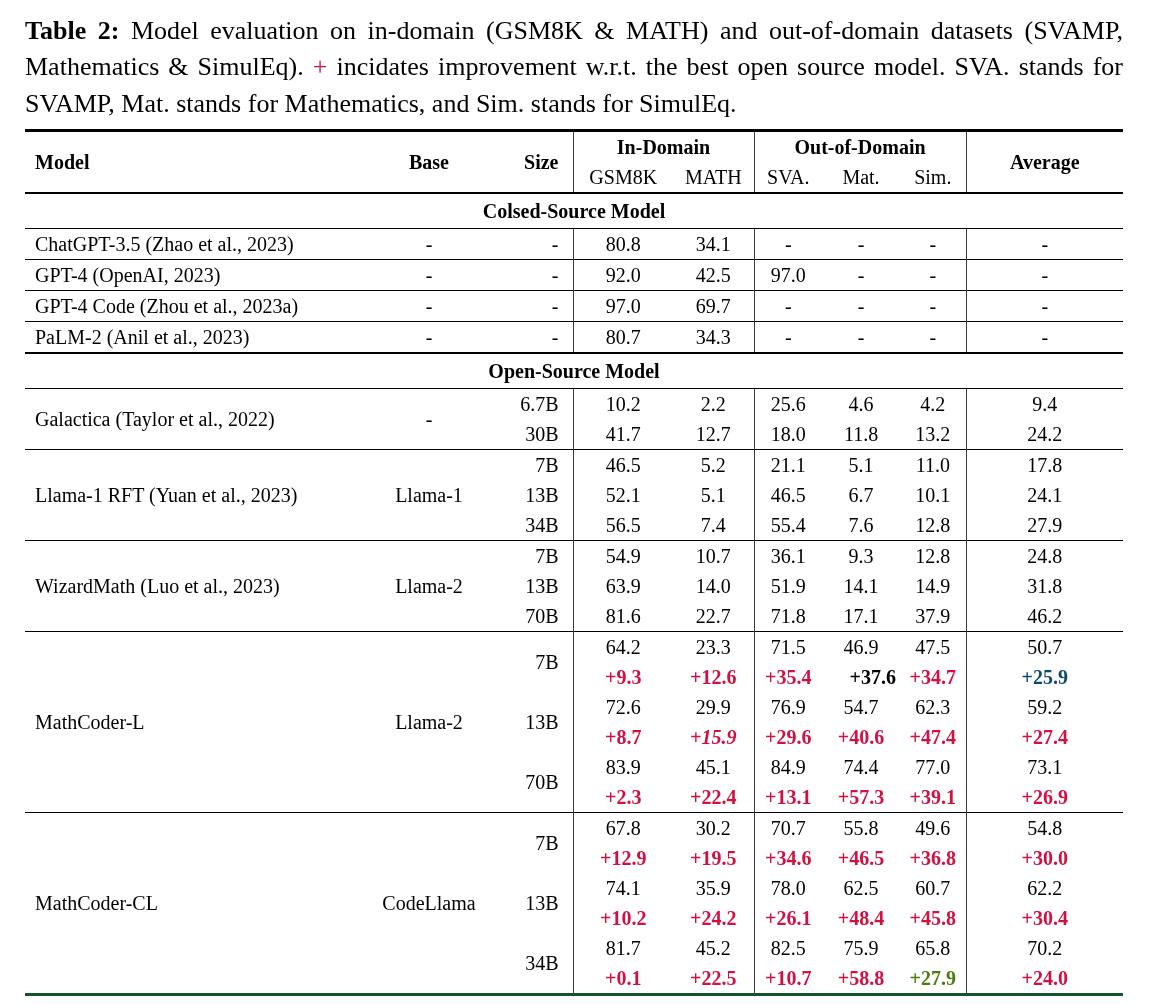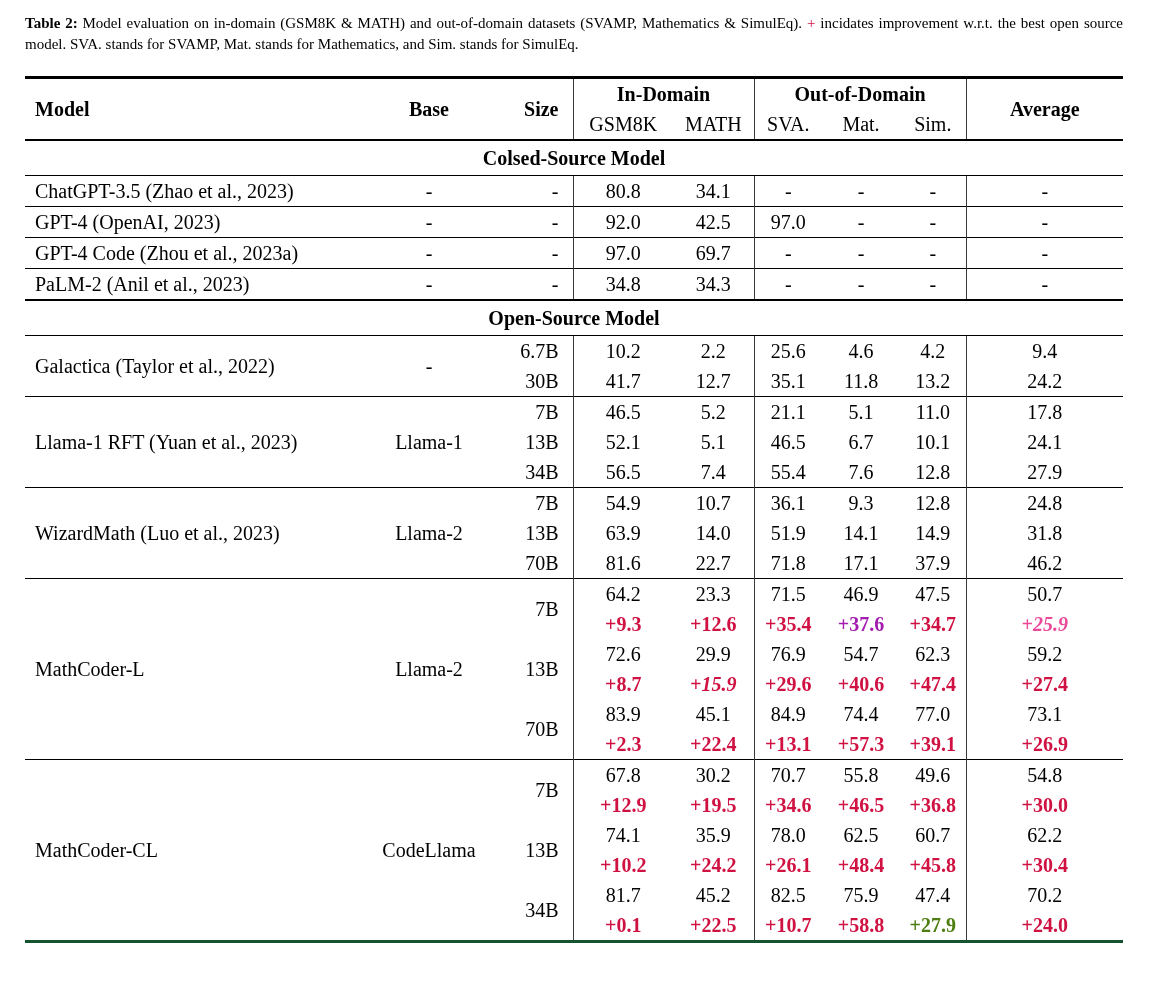"Table 2: Model evaluation on" .caption { font-size: 15px -> 26px; margin: 13px 0 21px 25px -> 13px 0 7px 25px }
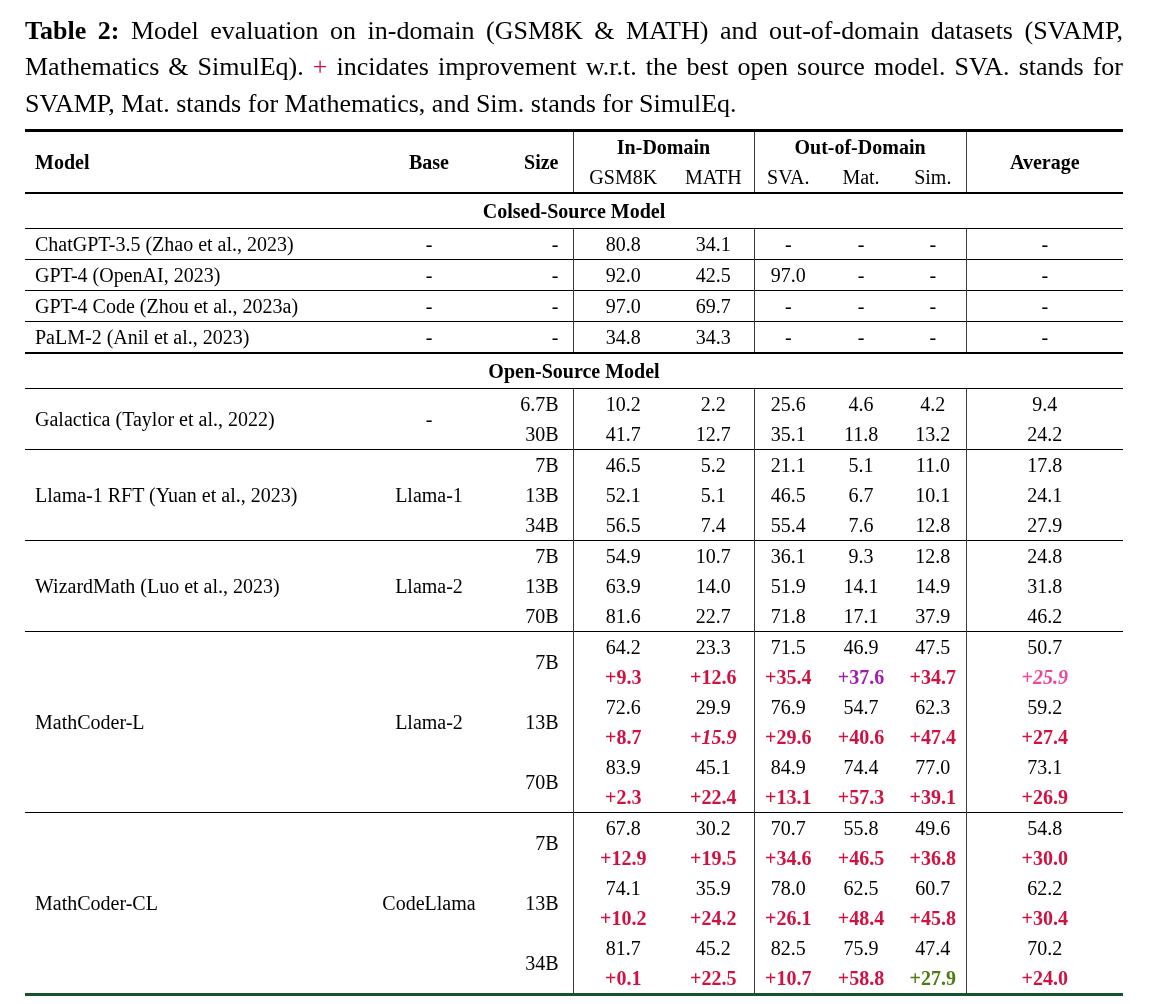"34.8" td.num-cell { text: 34.8 -> 80.7 }
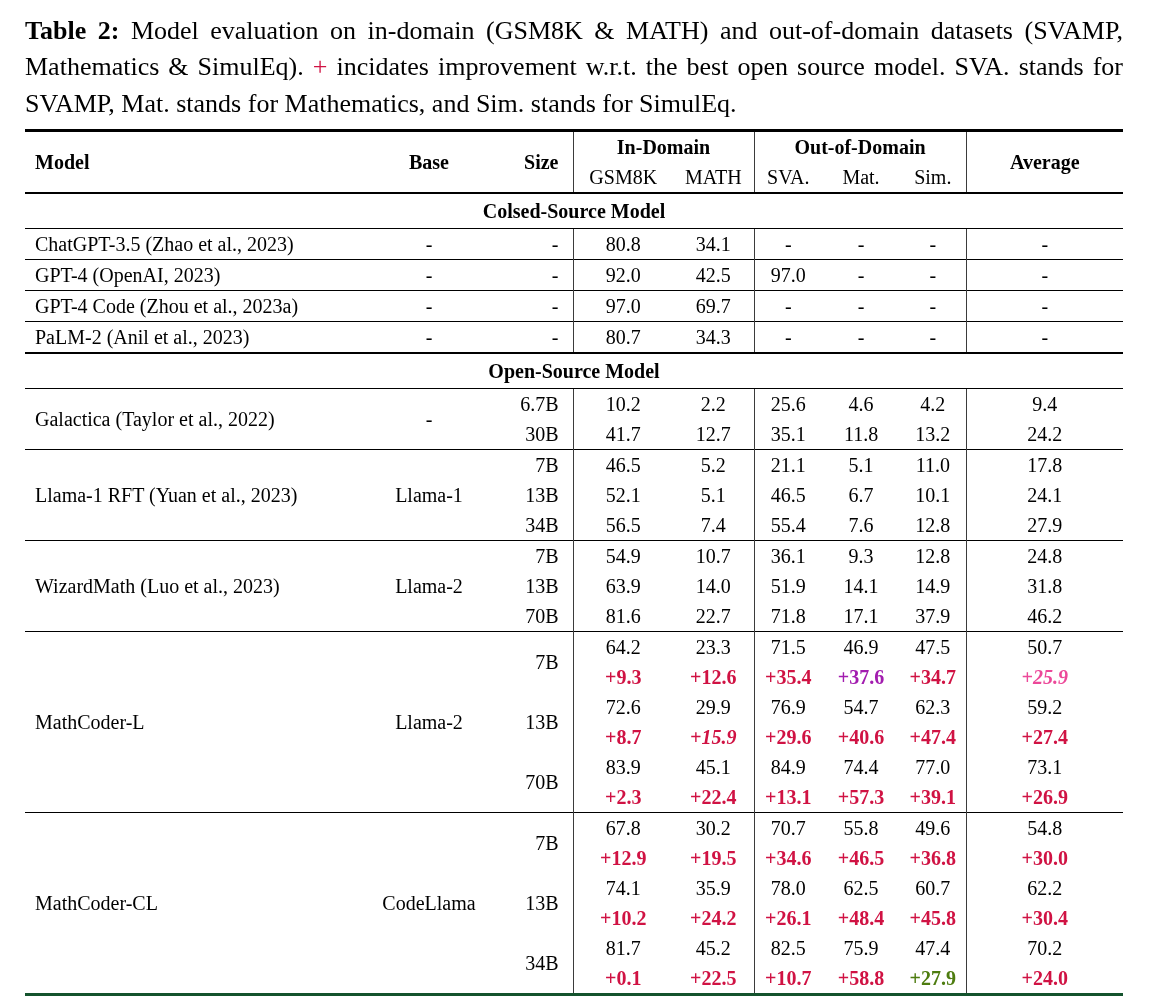"35.1" td.num-cell { text: 35.1 -> 18.0 }
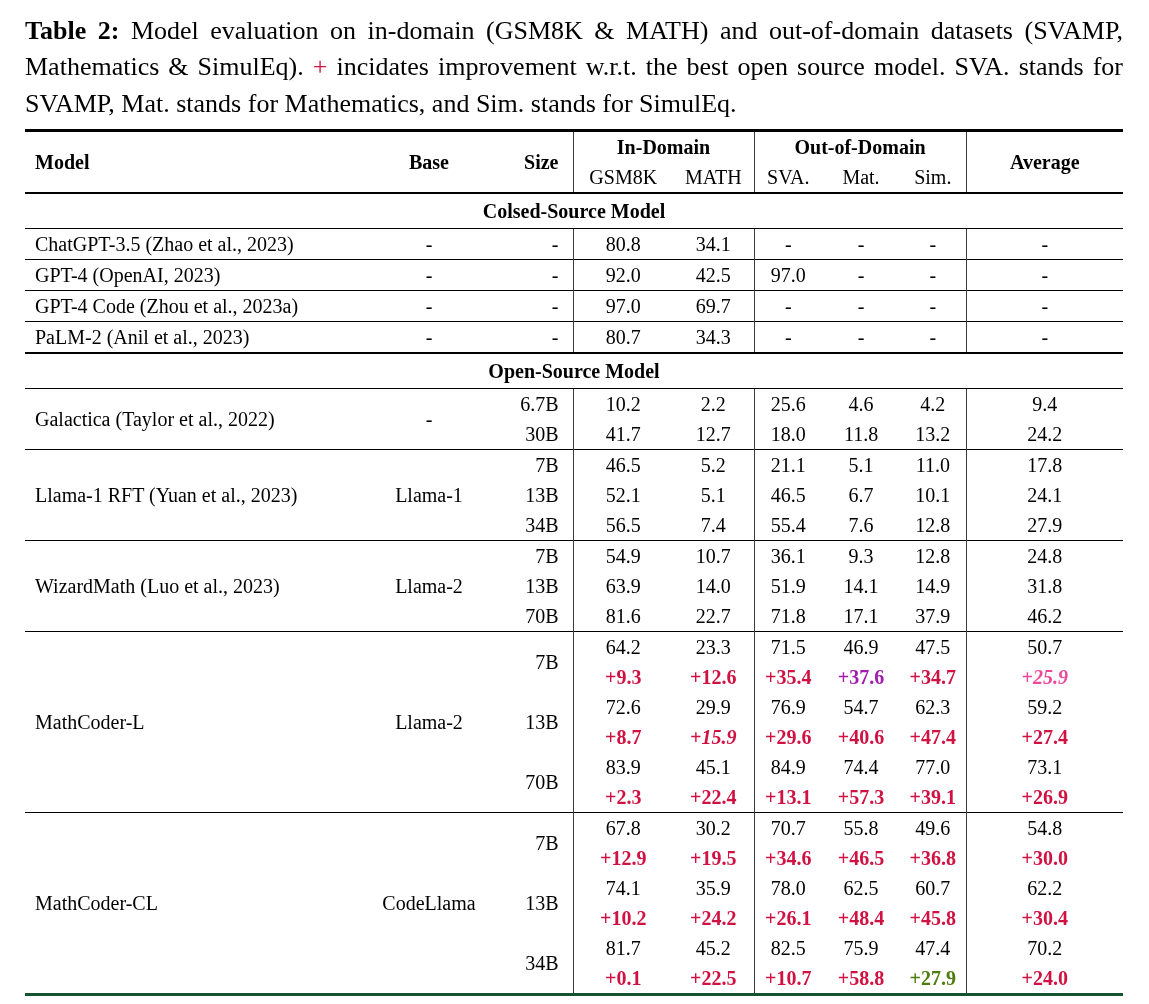"+37.6" td.num-cell { color: #a21caf -> #000000; text-align: none -> right }
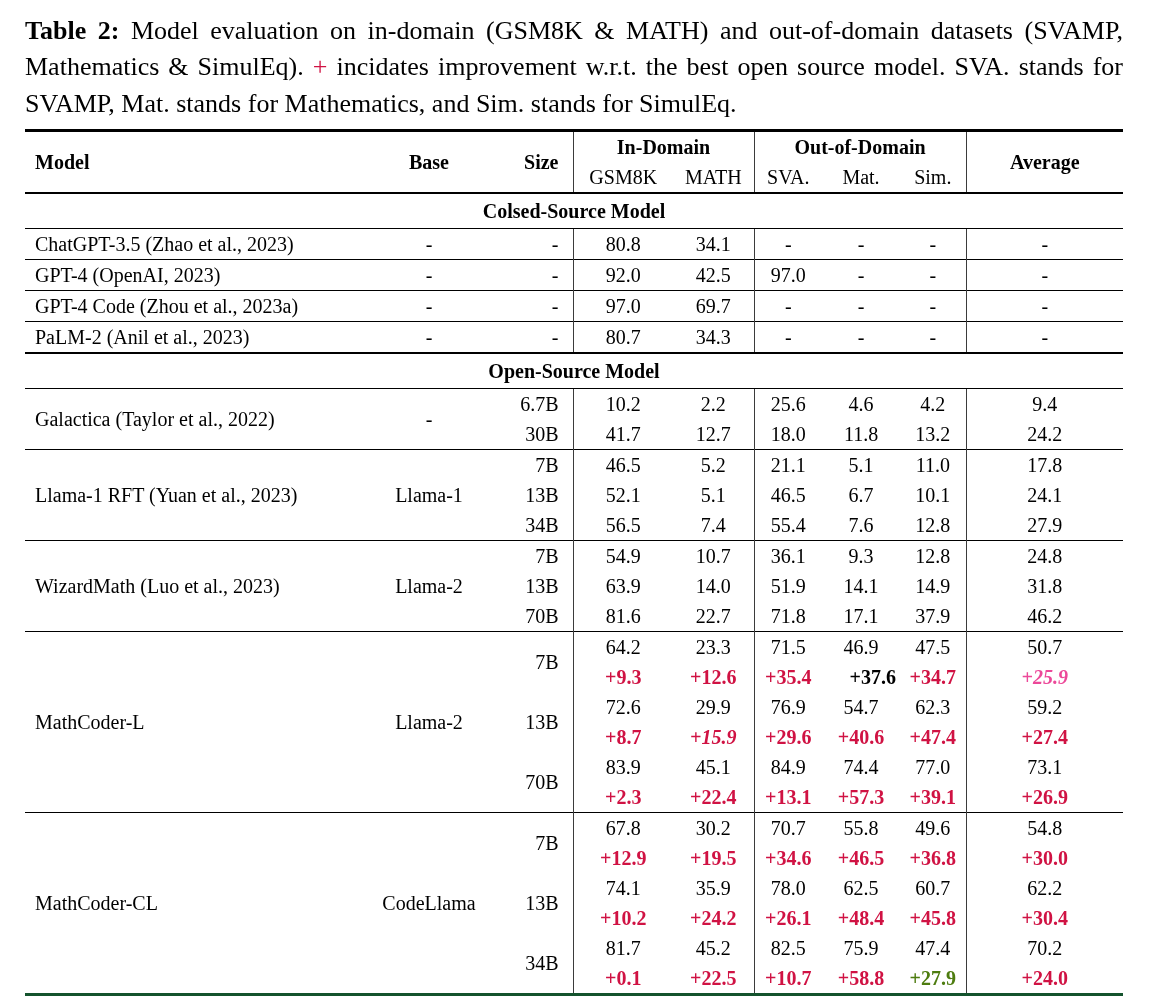"+25.9" td.num-cell { color: #ec4899 -> #0c4a6e; font-style: italic -> none }
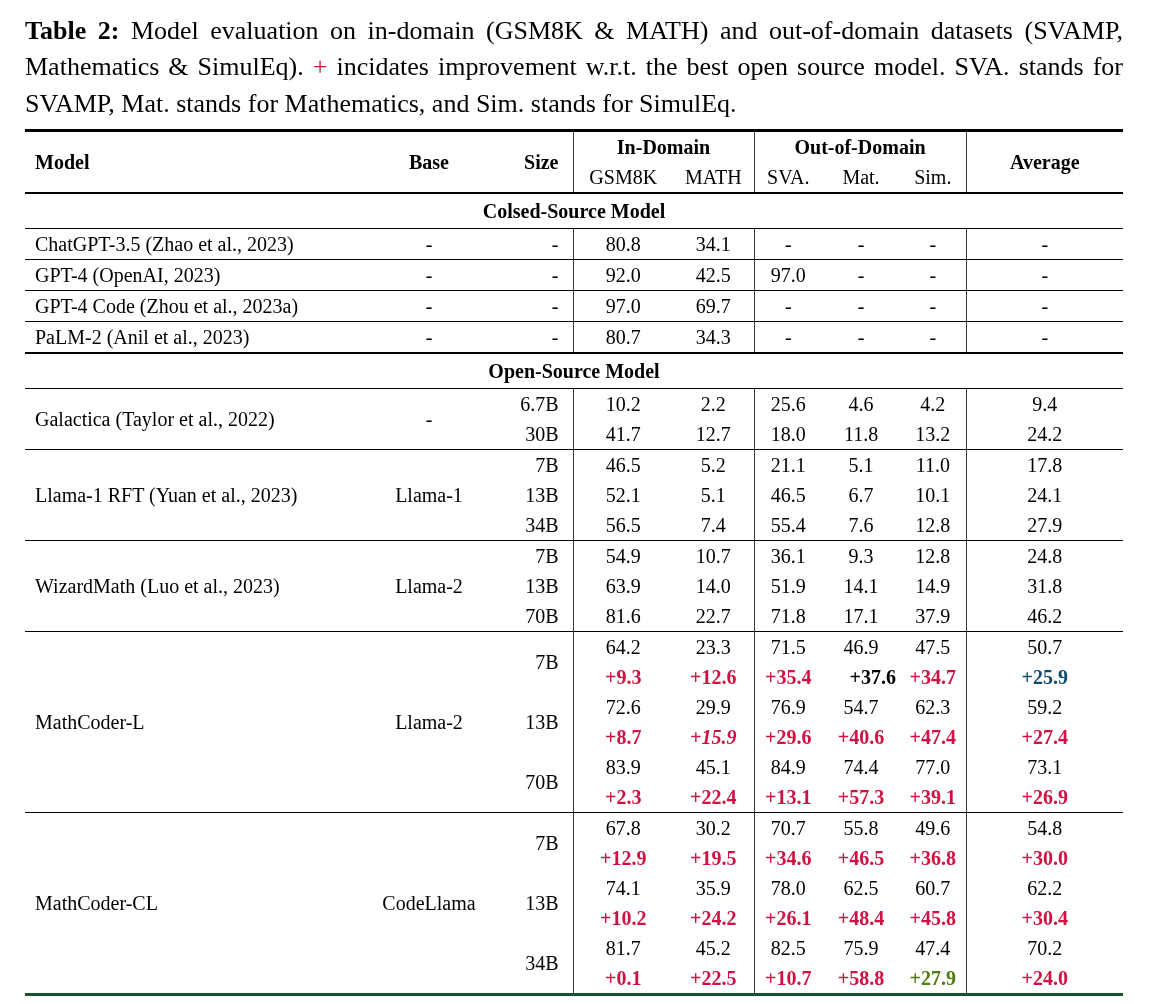"47.4" td.num-cell { text: 47.4 -> 65.8 }
